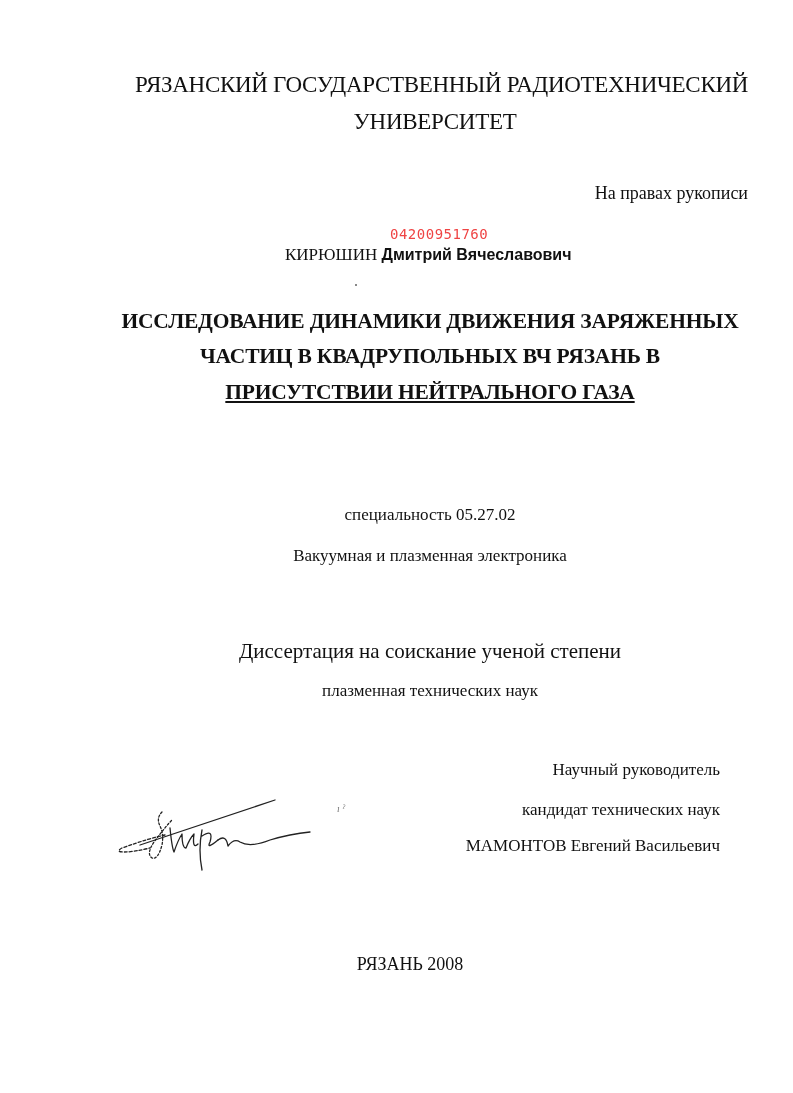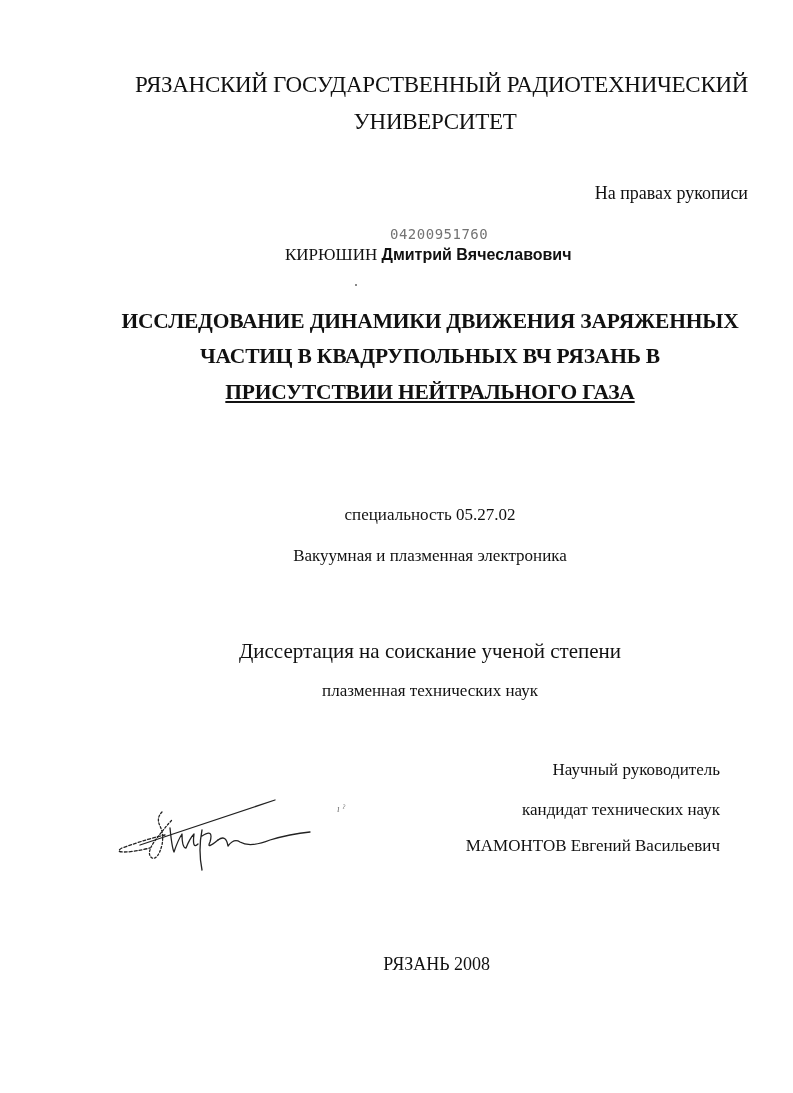"04200951760" .code { color: #737373 -> #ef4444 }
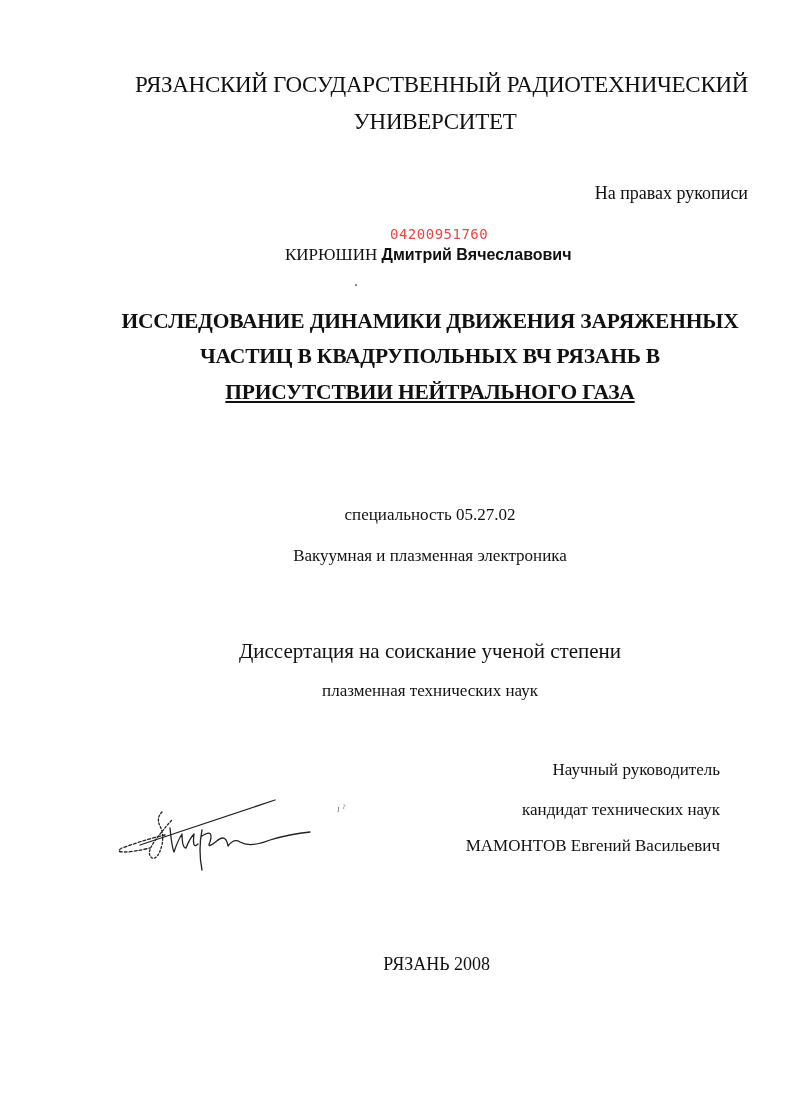"РЯЗАНЬ 2008" .city { text-align: right -> center }
